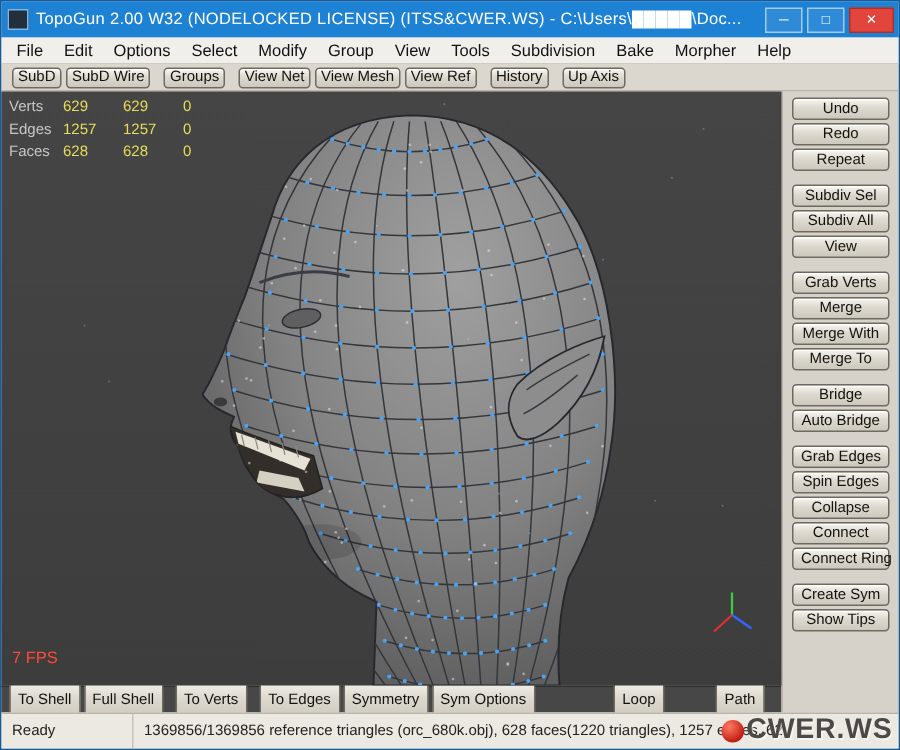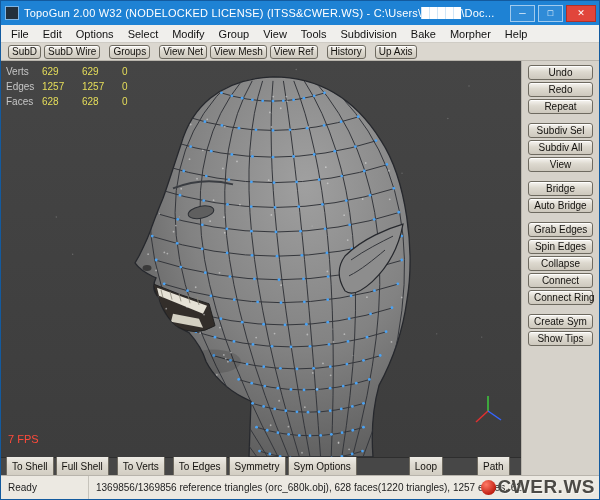"Grab Verts" div.rp-group { html: none -> <div> <button>Grab Verts</button> <button>Merge</button> <button>Merge With</button> <button>Merge To</button> </div> }
